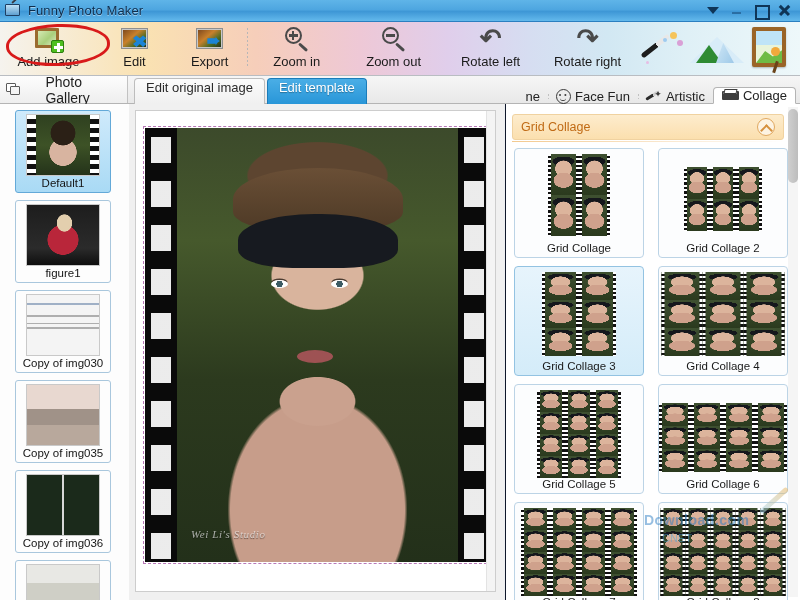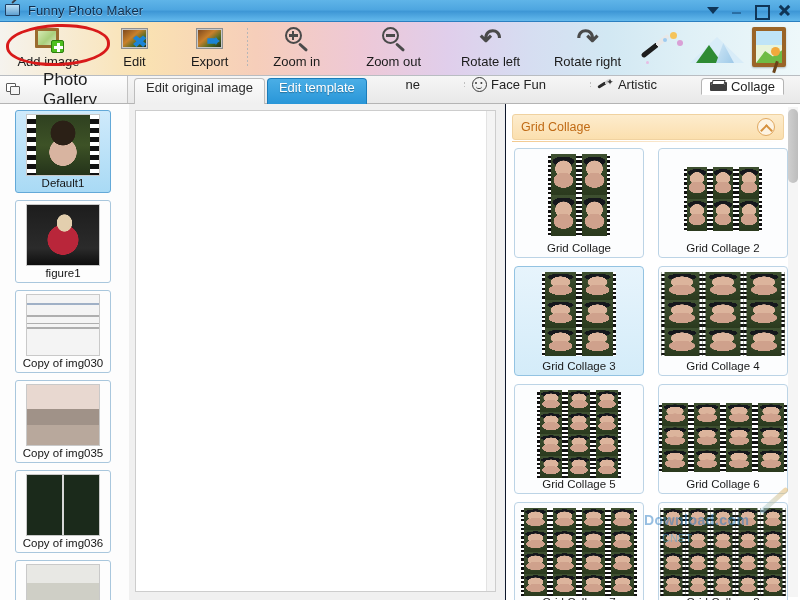"Photo Gallery" .gallery-head .t { font-size: 17px -> 14px }
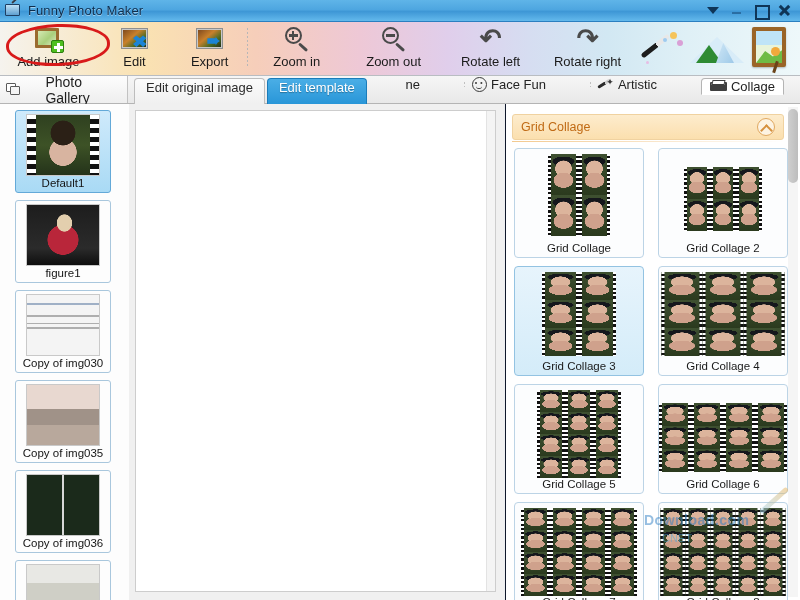"ne" .rtabs { align-items: flex-start -> flex-end; gap: 36px -> none; right: 16px -> 4px }
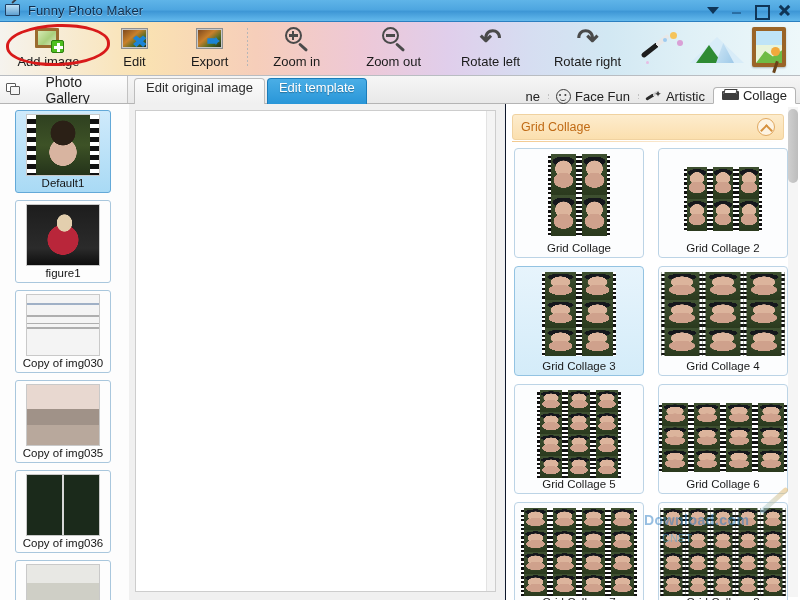"Wei Li's Studio" div.photo { html: none -> <div> <div></div> <div></div> <div></div> <div></div> <div></div> <div>Wei Li's Studio</div> </div> }
